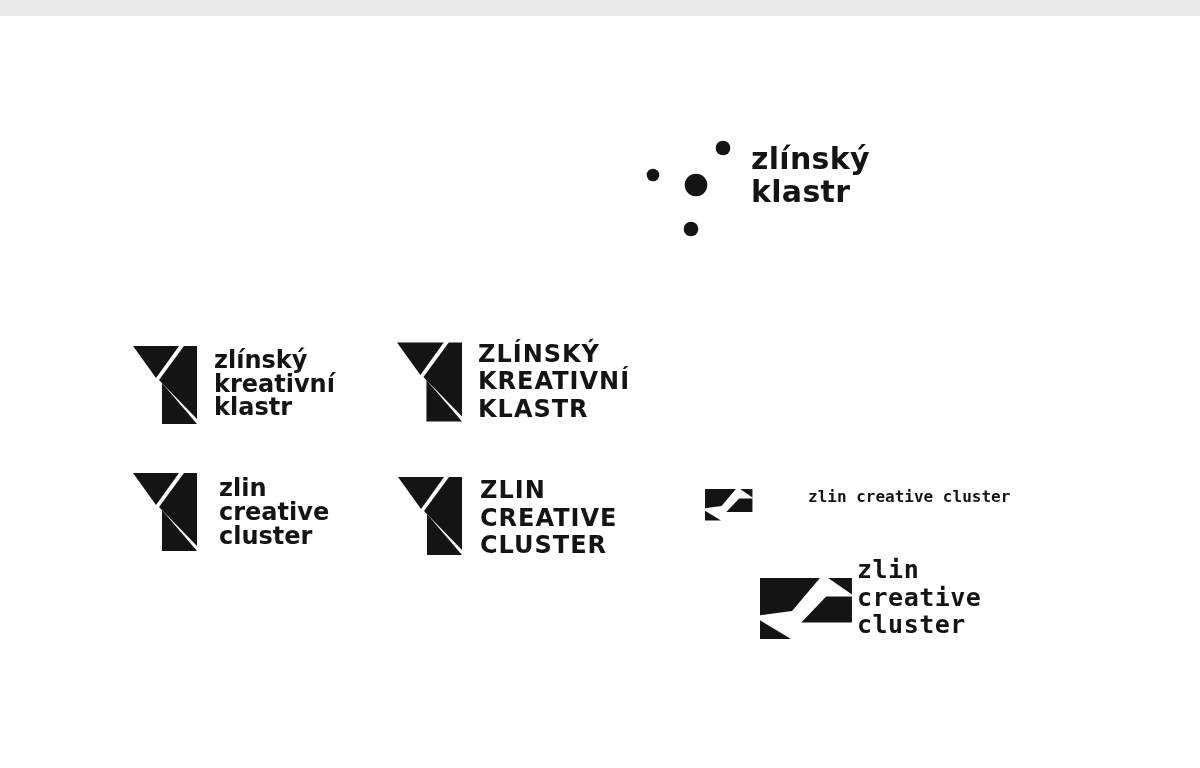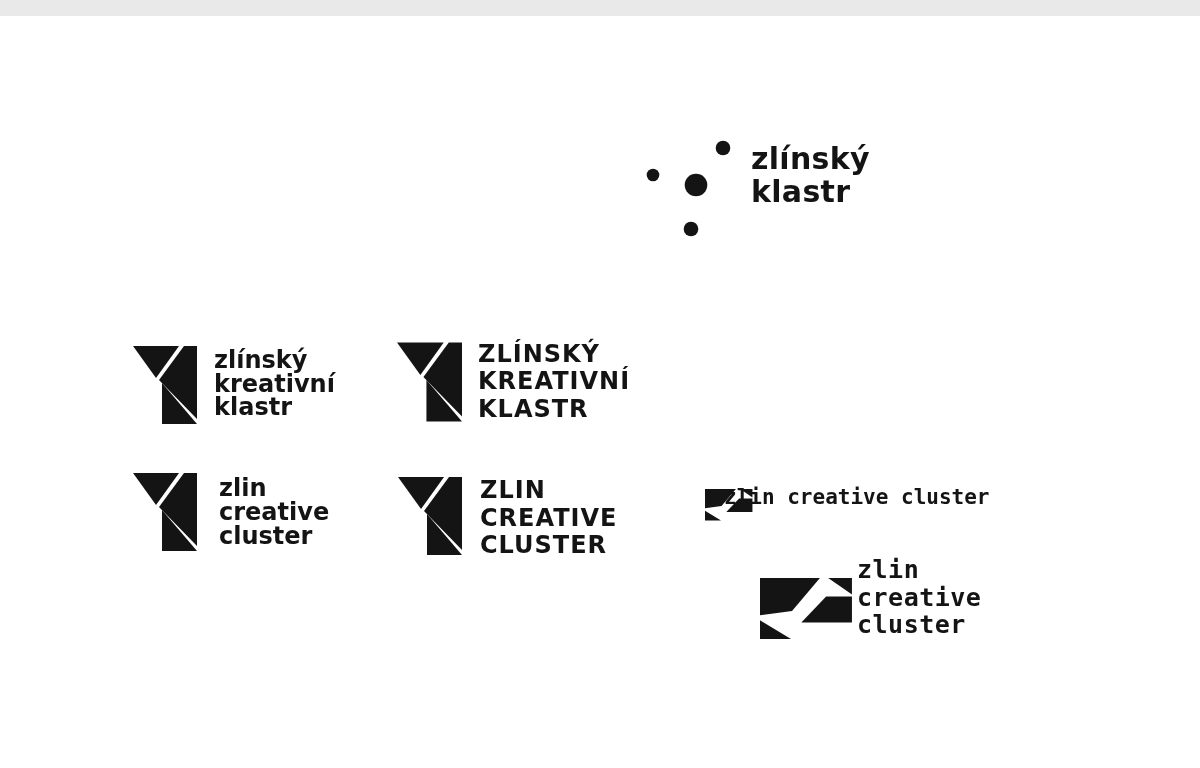"zlin creative cluster" .display.inline { font-size: 21px -> 16px; left: 724px -> 808px }
